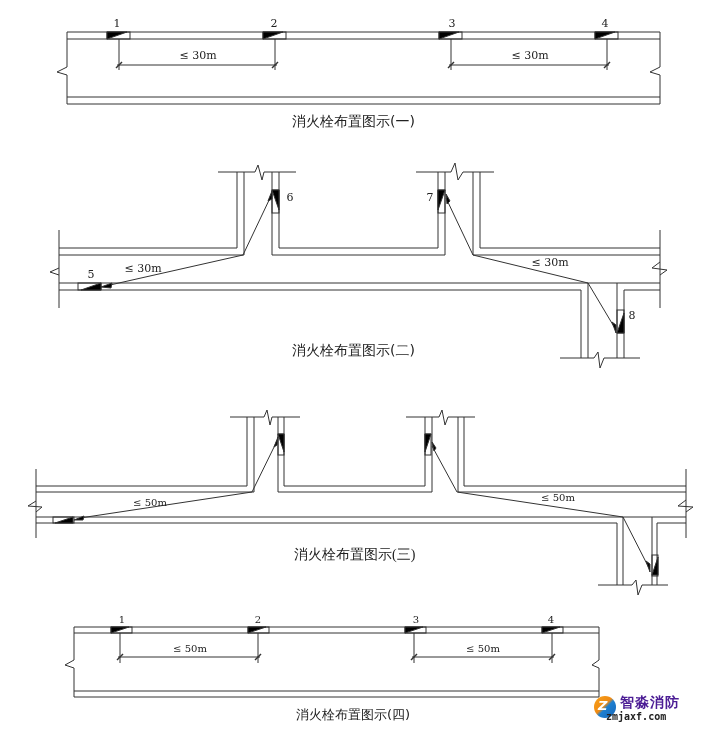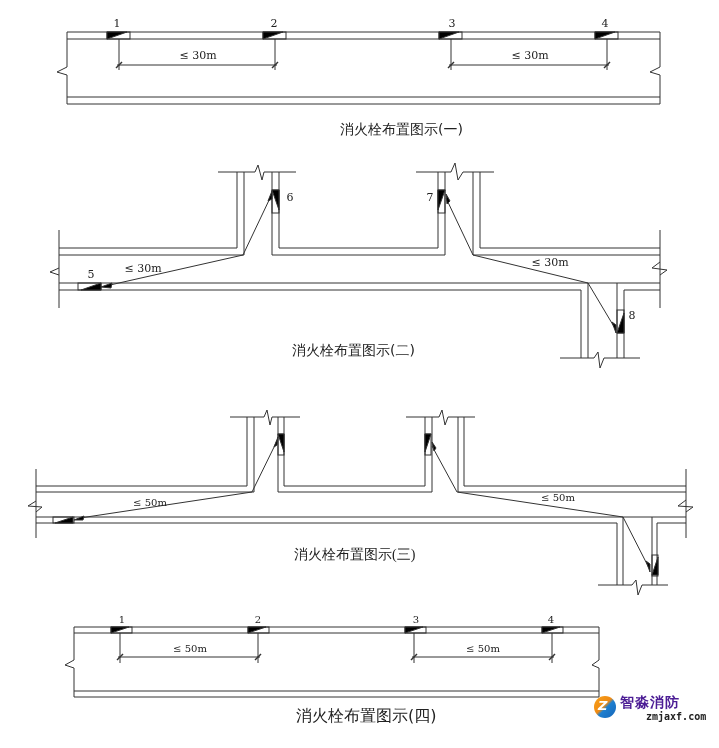"消火栓布置图示(一)" div.caption { margin-left: 48px -> none; top: 121px -> 113px }
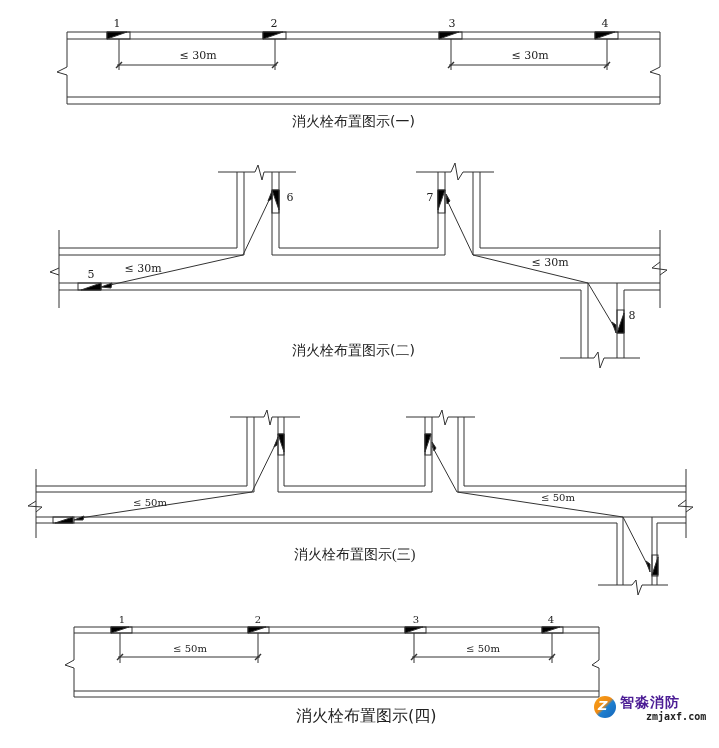"消火栓布置图示(四)" div.caption { font-size: 16px -> 13px }
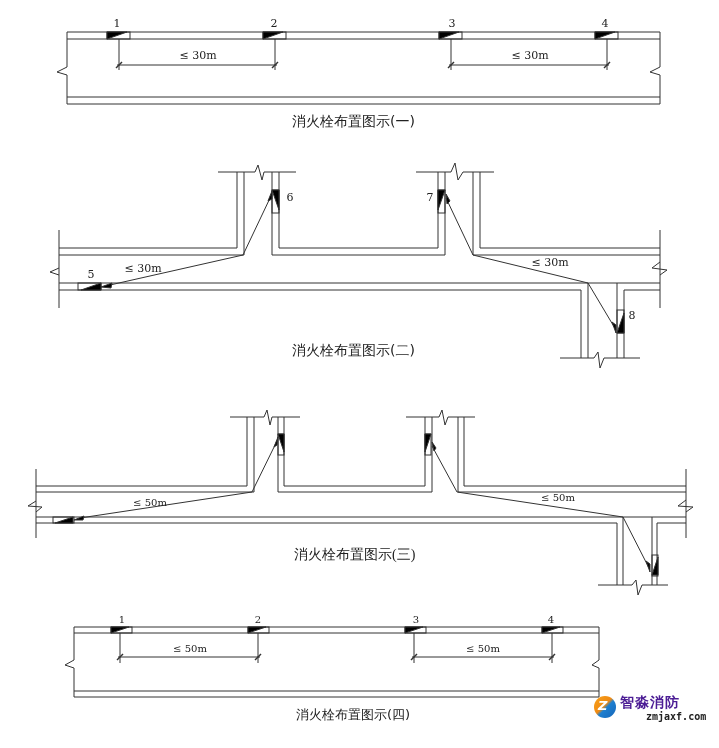"zmjaxf.com" .logo-url { margin-left: 40px -> none }
